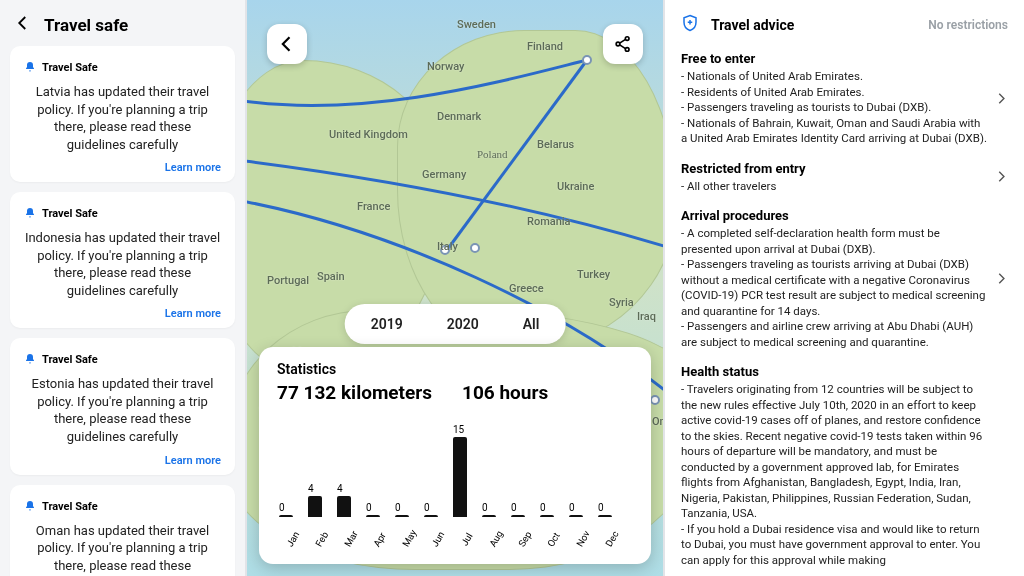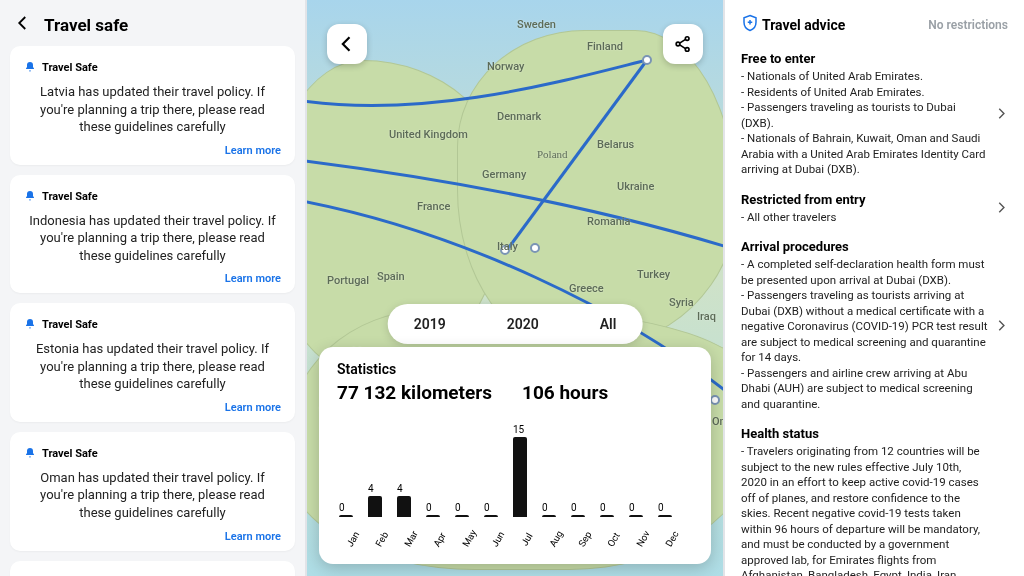"Travel safe" .panel-left { width: 305px -> 245px }
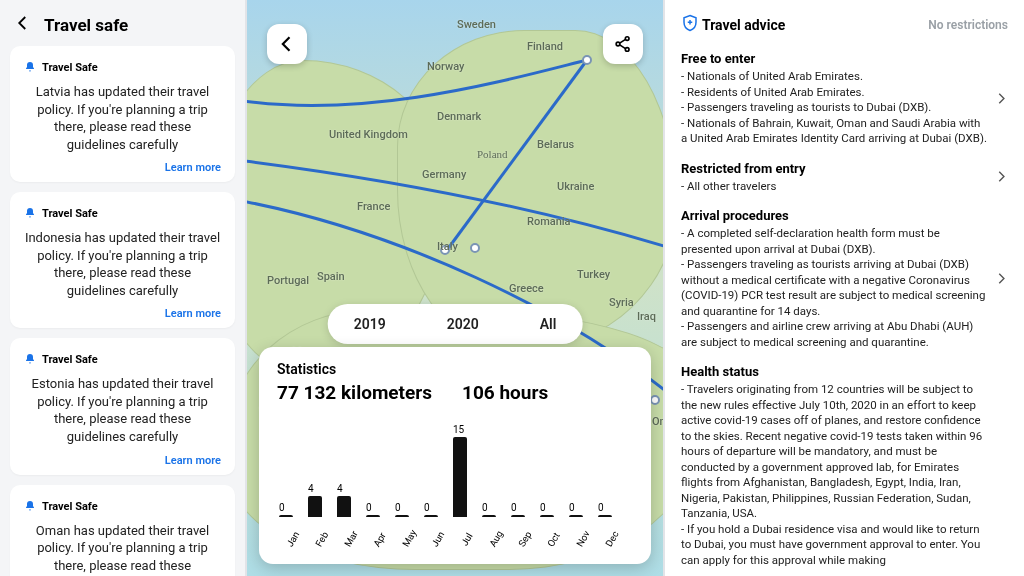"Travel advice" .adv-header { gap: 3px -> 12px }
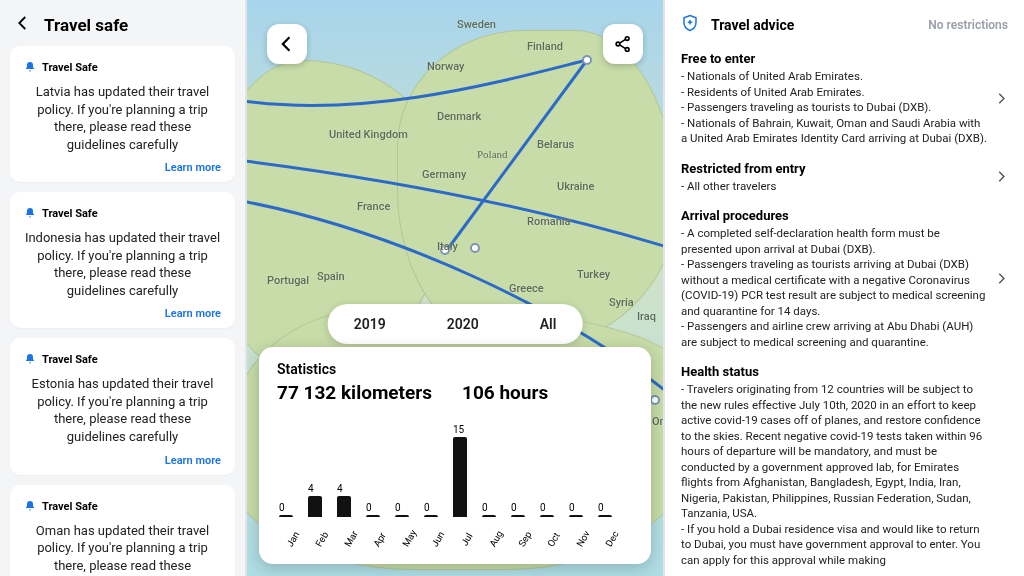"2019" .year-switch { gap: 17px -> 0 }
